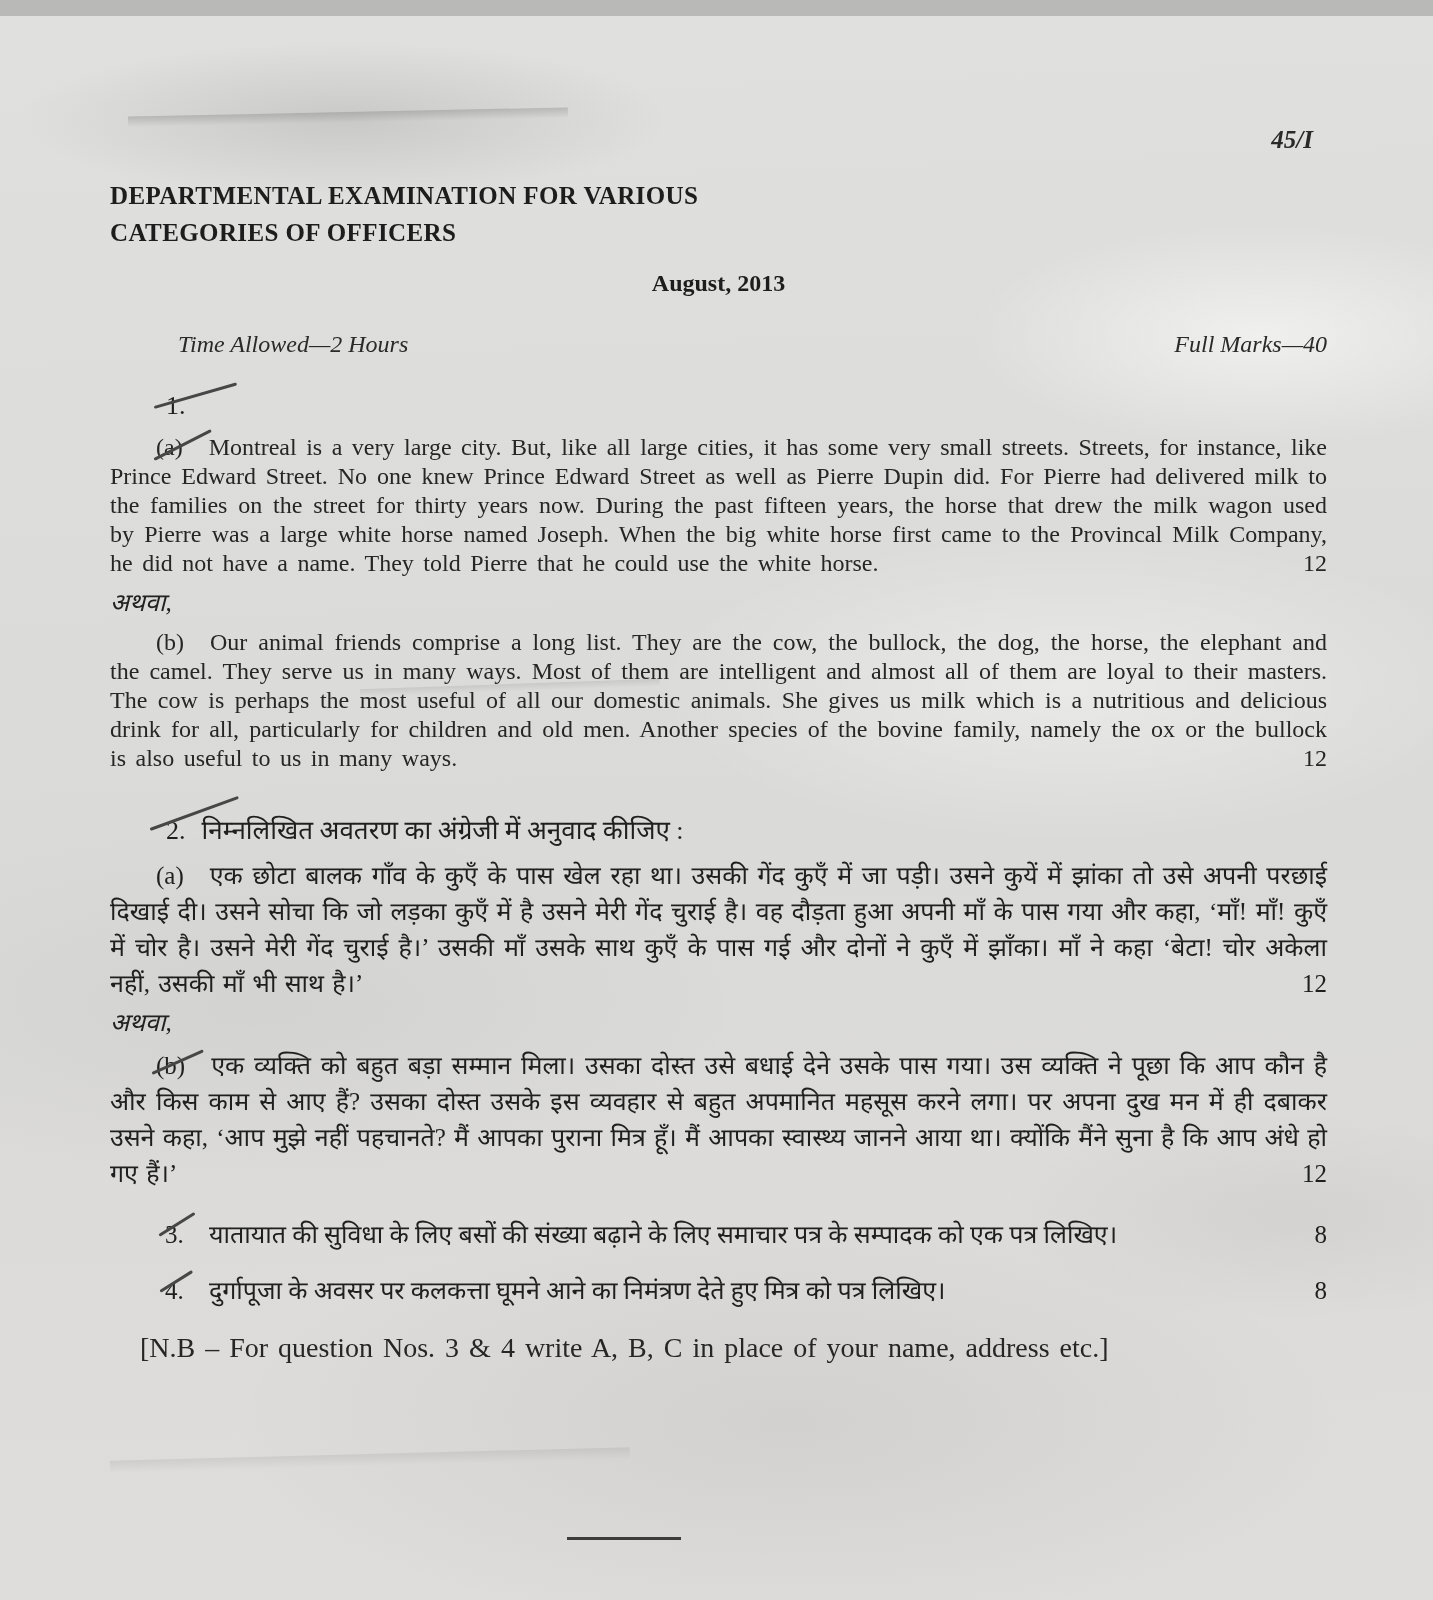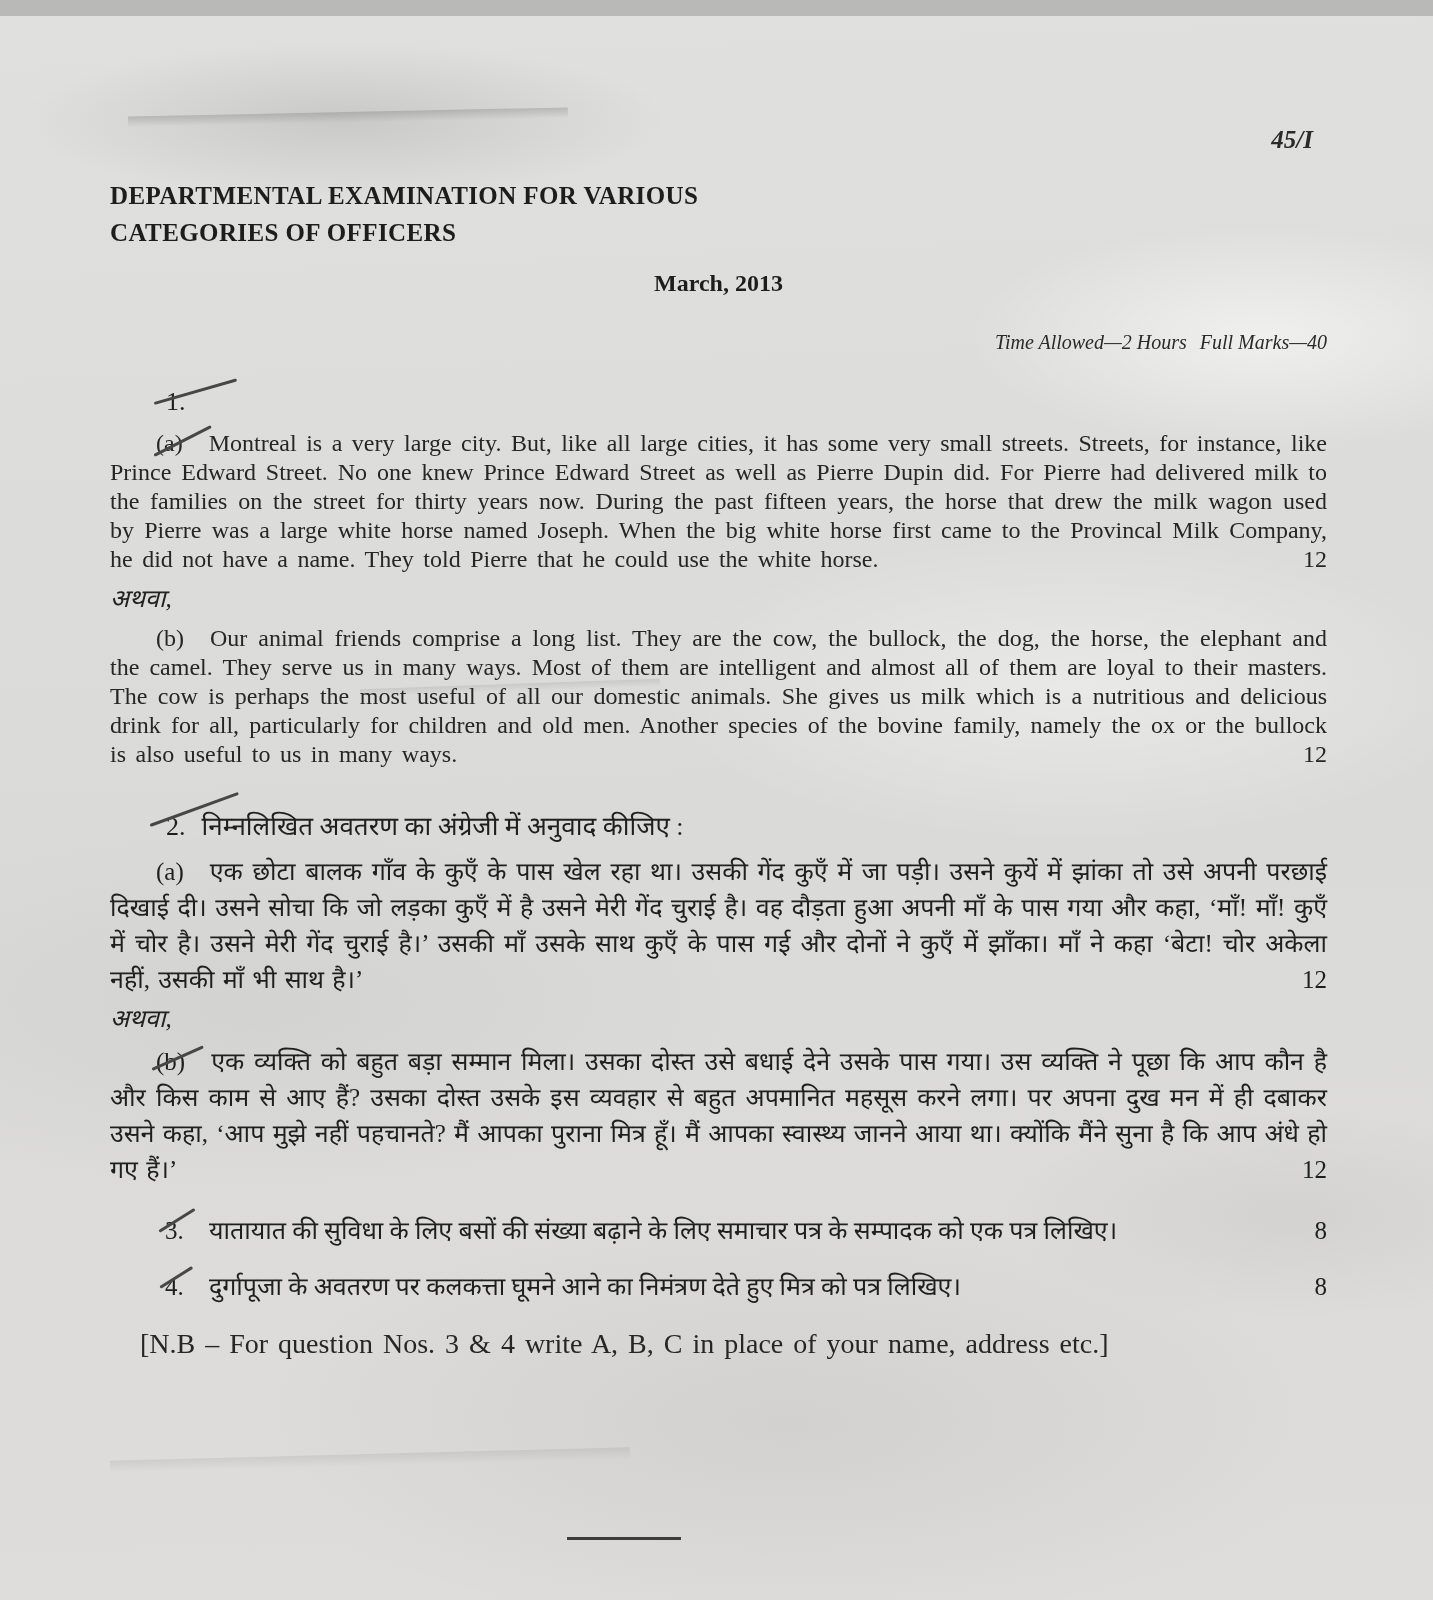"March, 2013" div.session { text: March -> August }
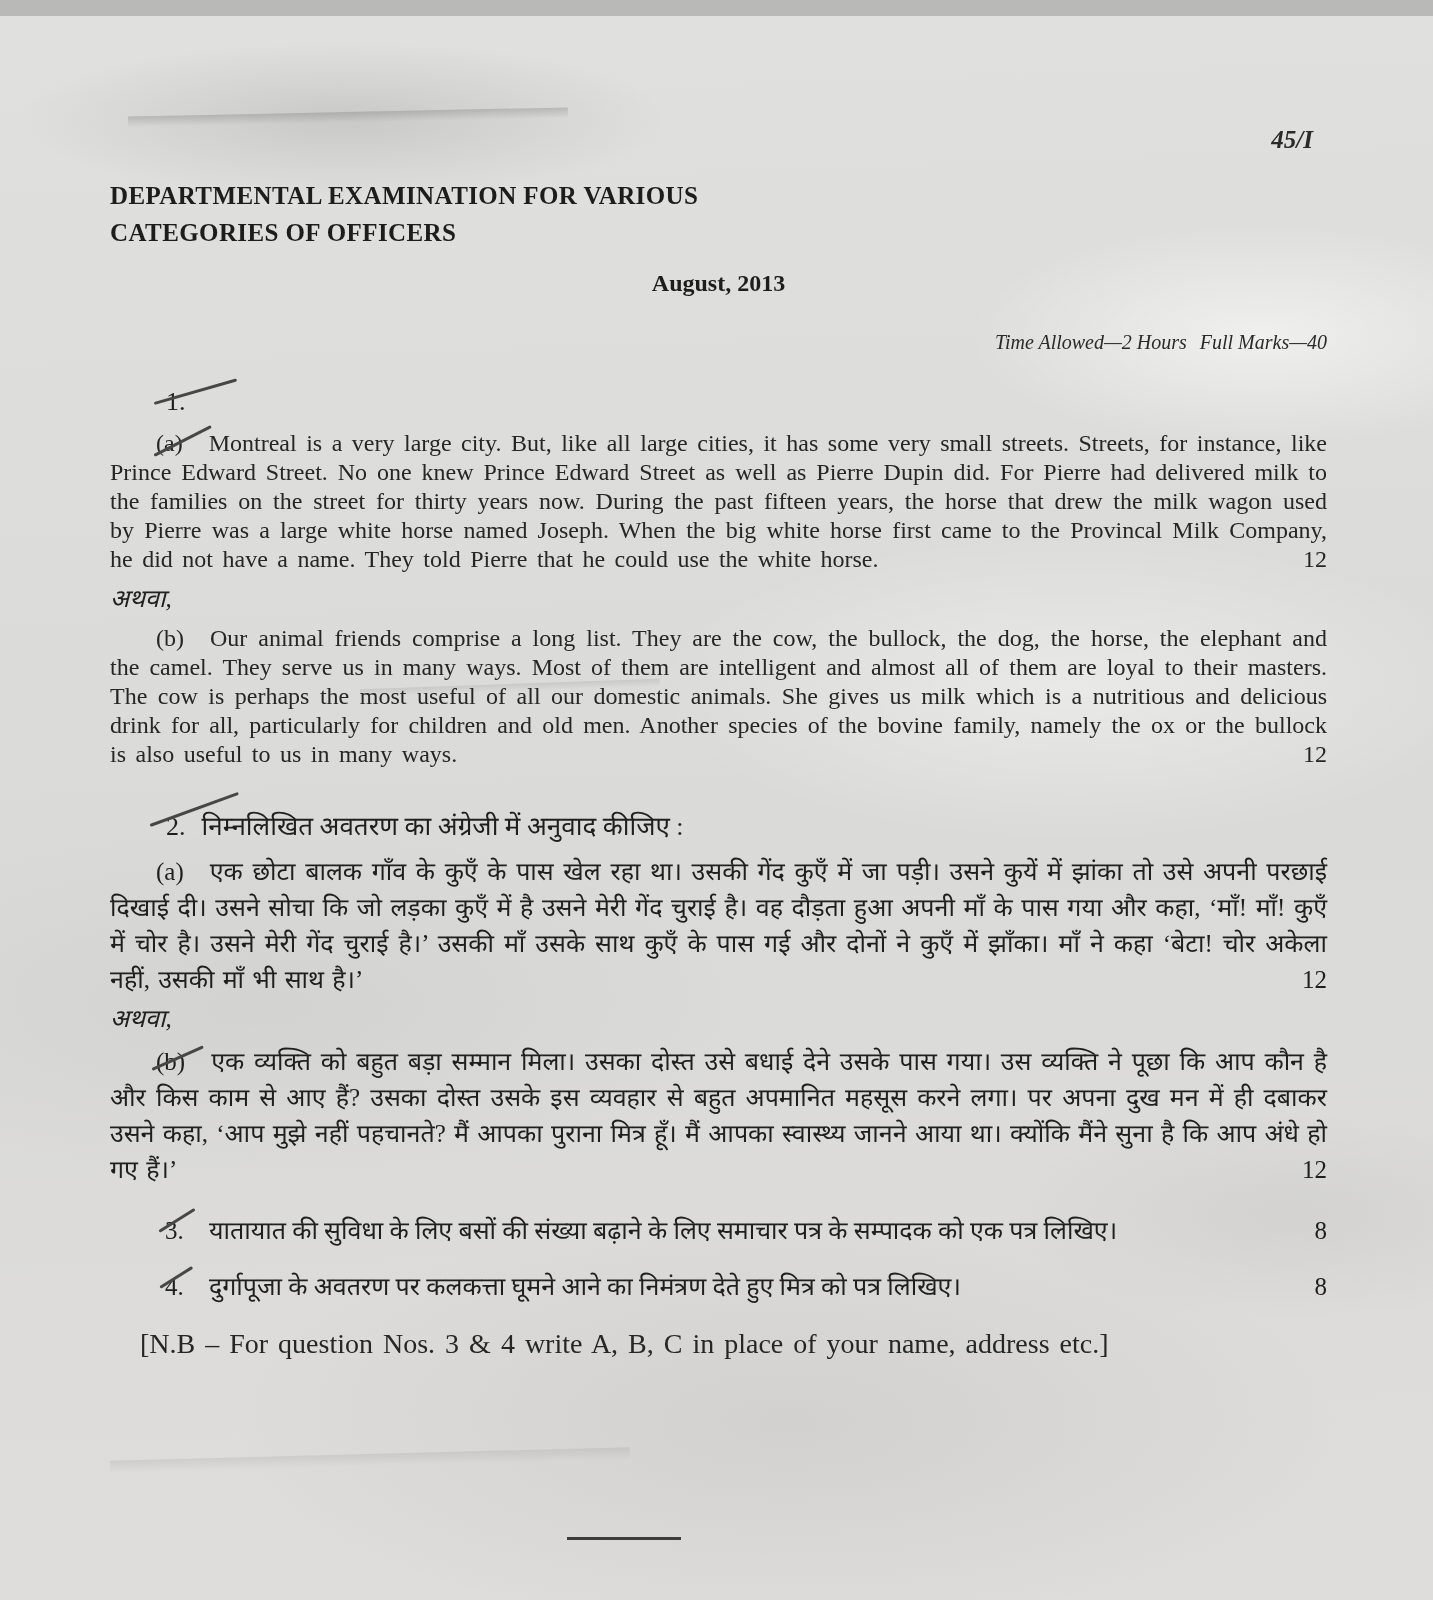"Time Allowed—2 Hours" .meta-row { font-size: 20px -> 24px; gap: 13px -> none; justify-content: flex-end -> space-between }
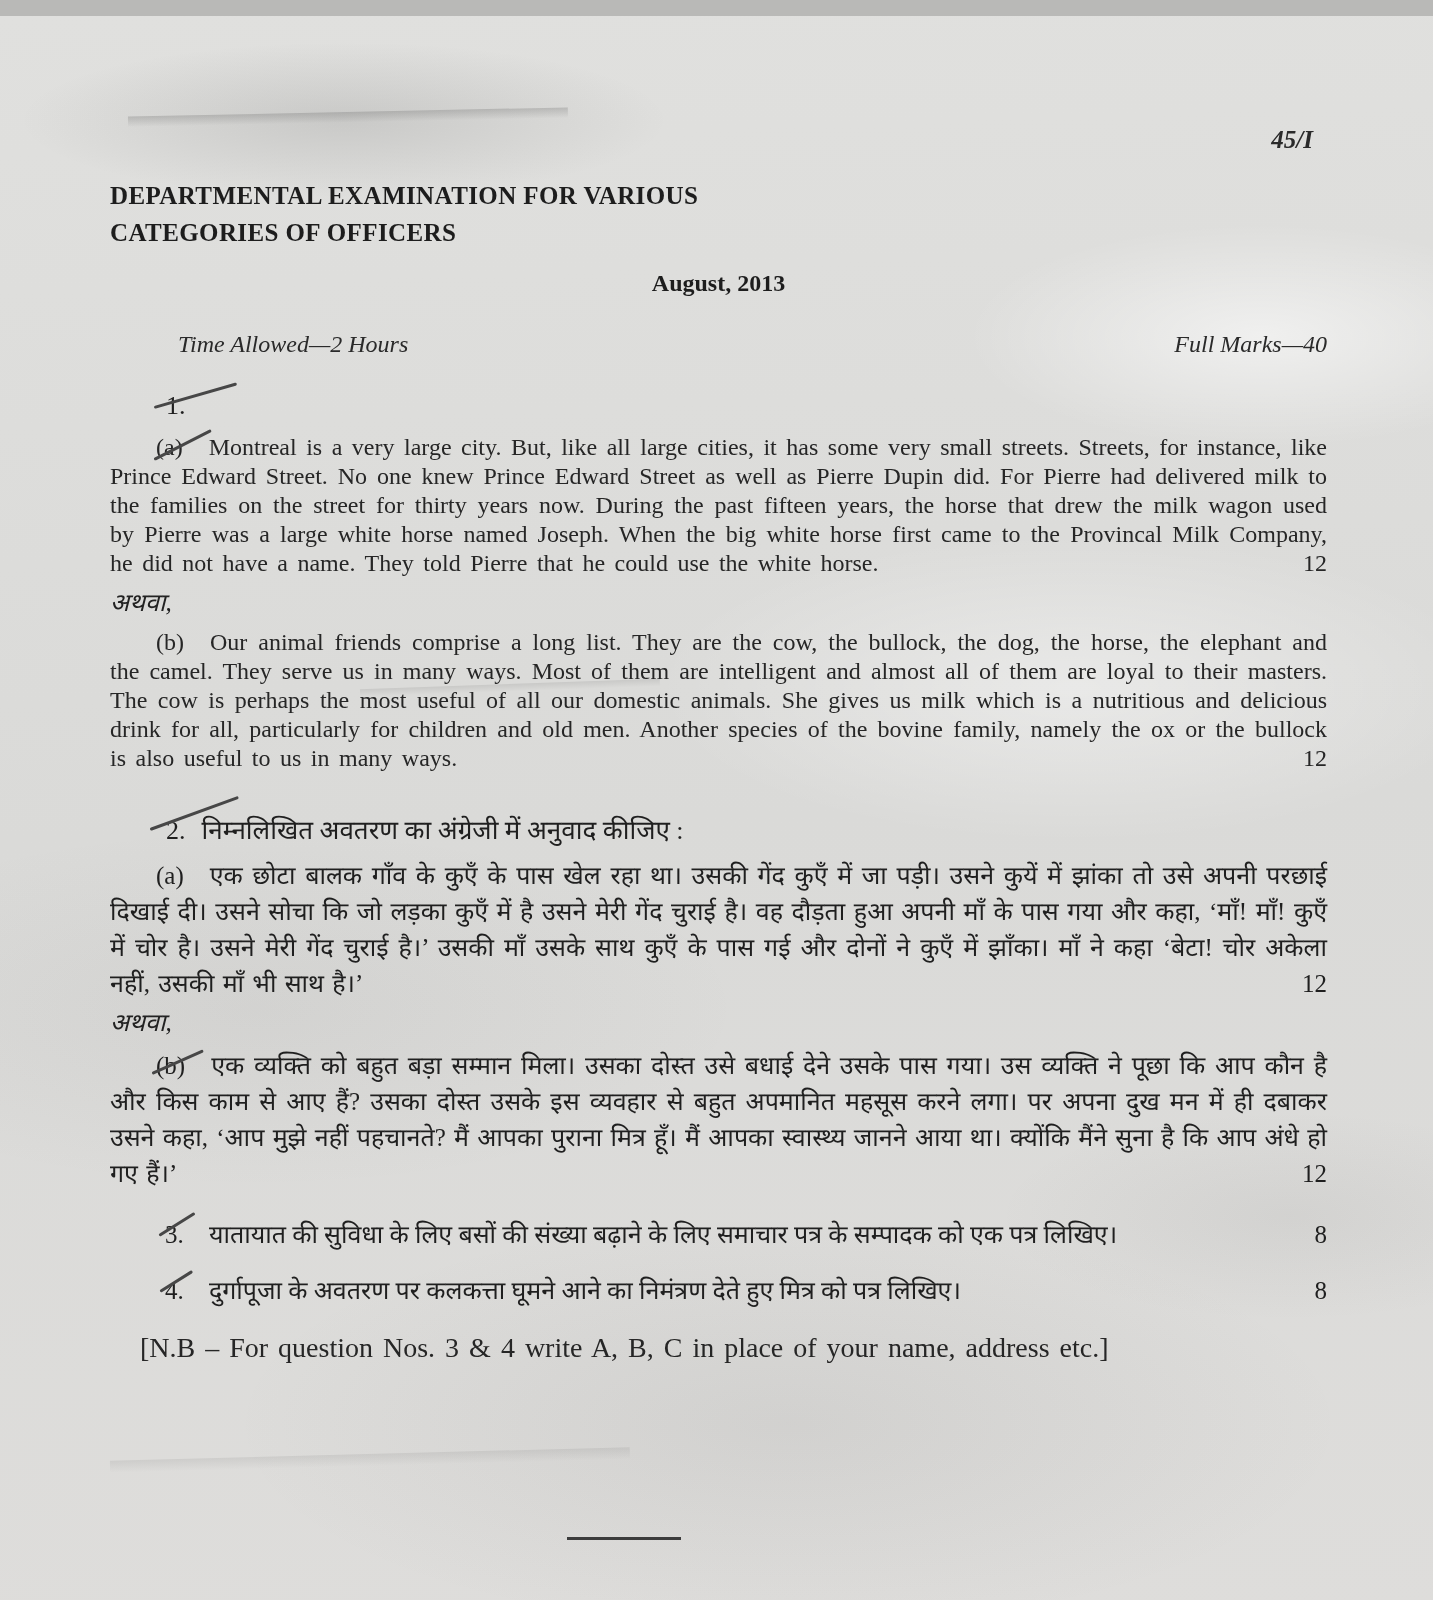"दुर्गापूजा के अवतरण पर कलकत्ता" span.qtext { text: अवतरण -> अवसर }
